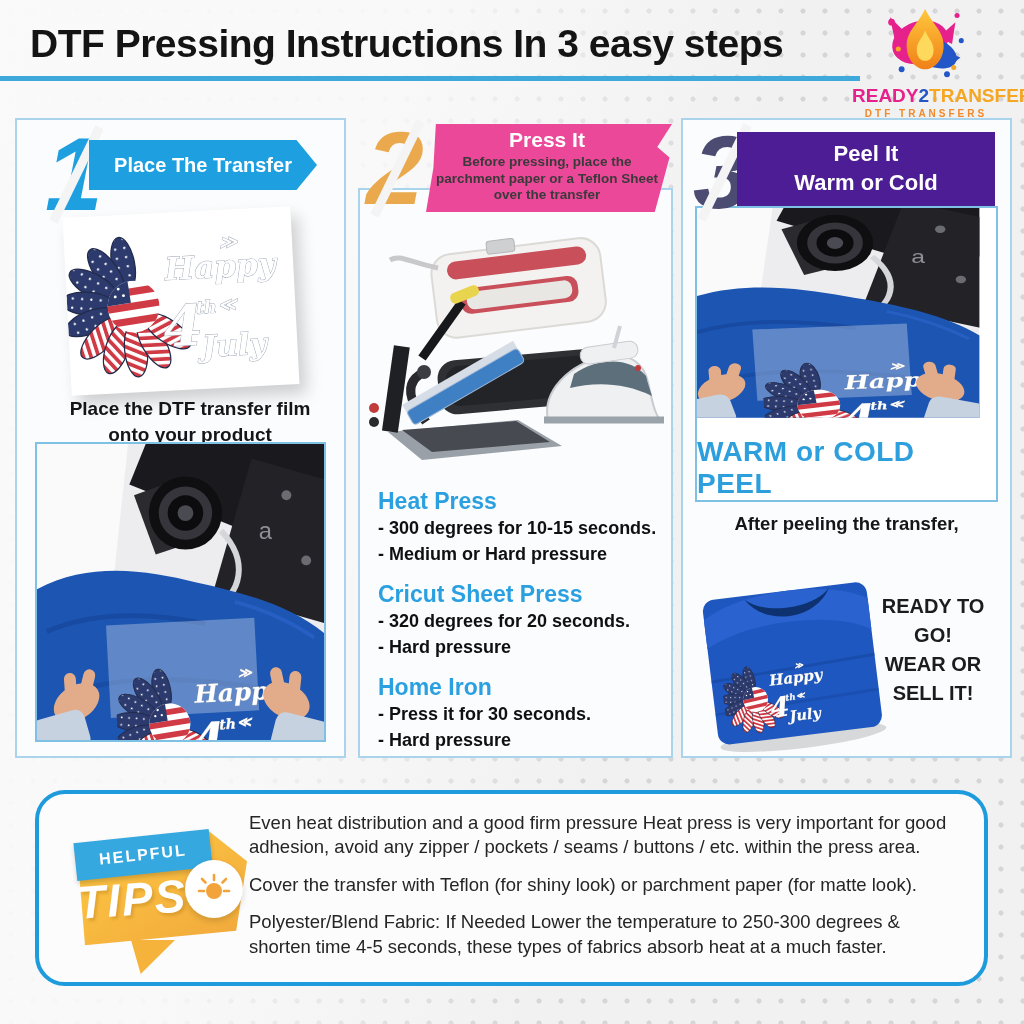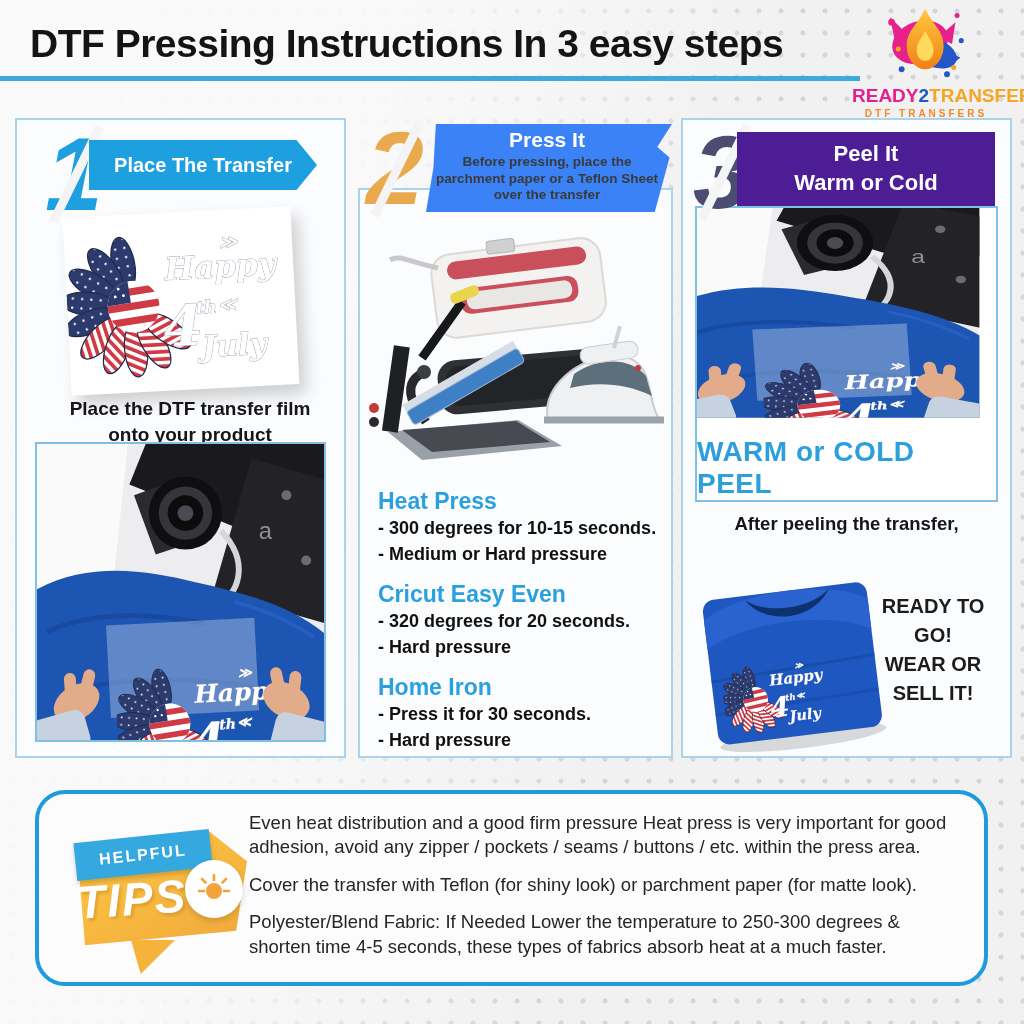"Press It" .r2 { background: #3b82f6 -> #ec4899 }
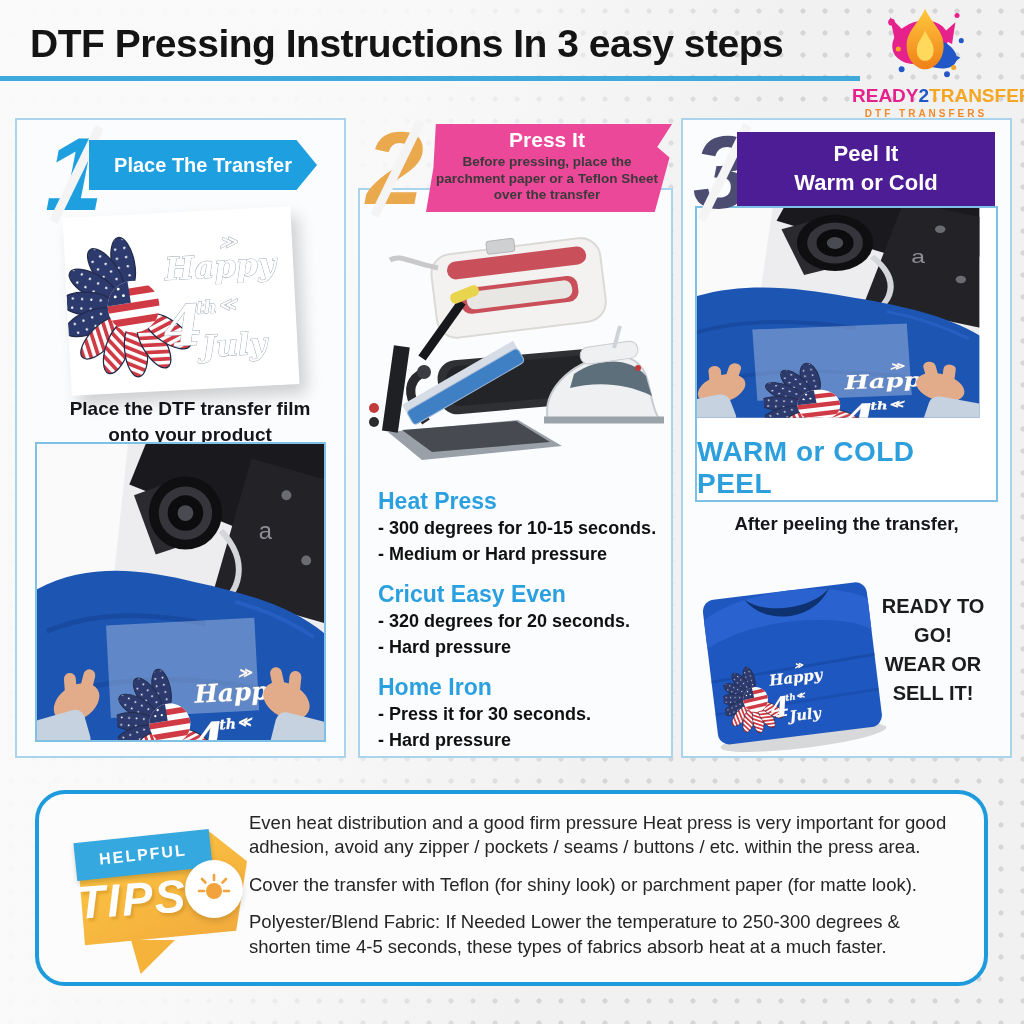"Cricut Easy Even" div.ps-heading { text: Easy Even -> Sheet Press }
